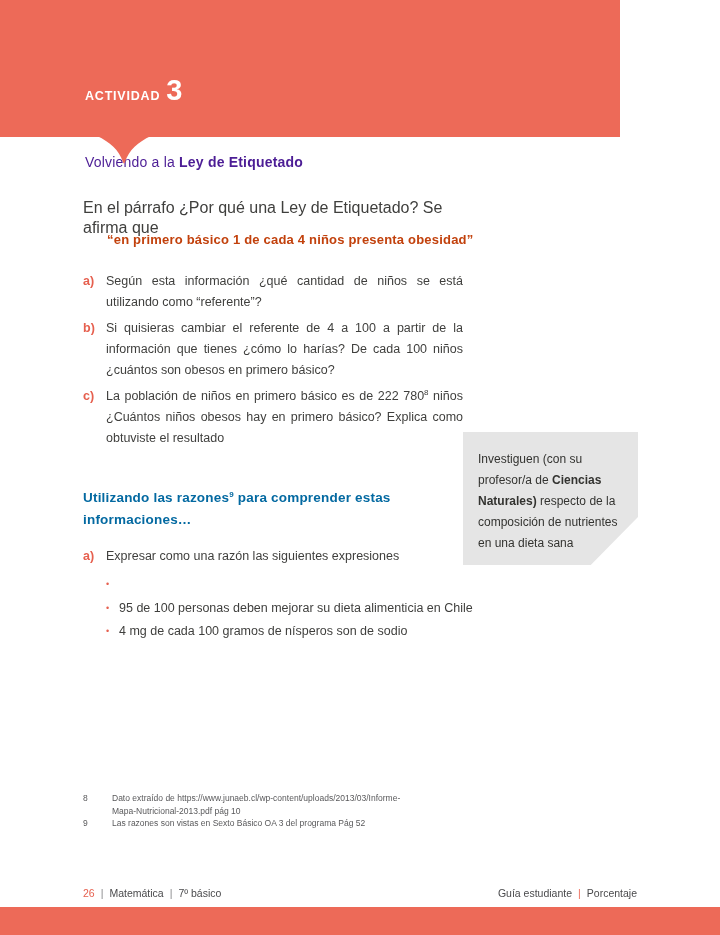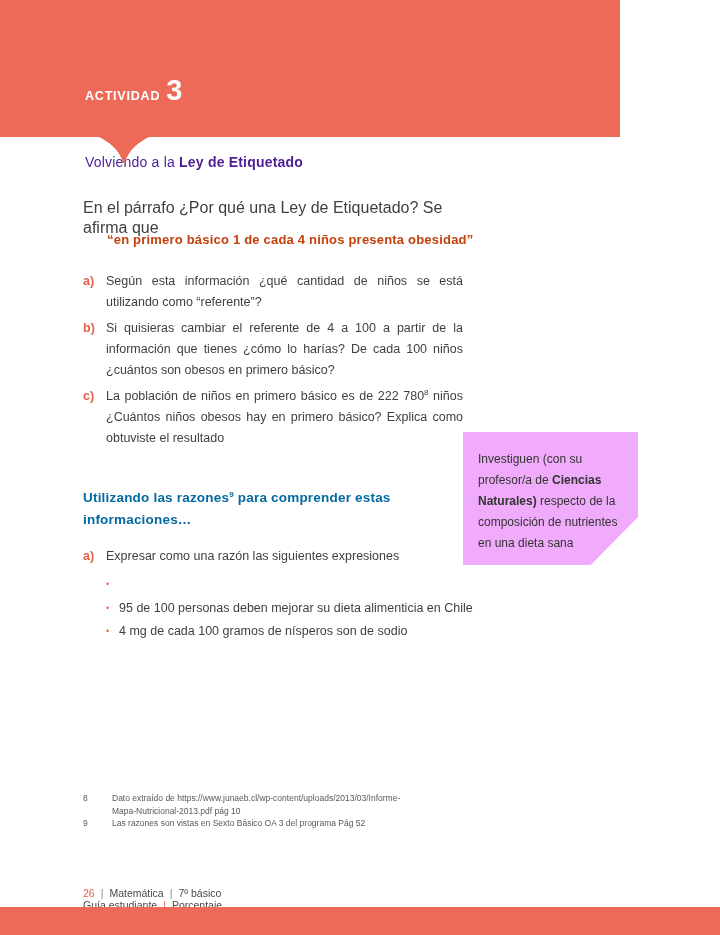"Investiguen (con su profesor/a de" .note-box { background: #f0abfc -> #e5e5e5 }
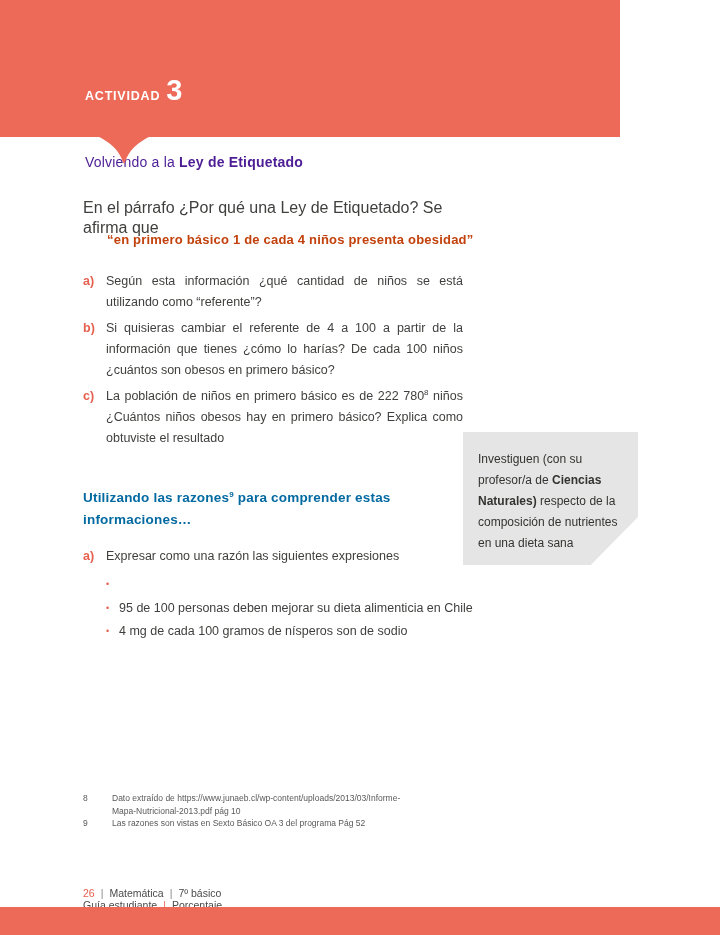"26" .page-footer { flex-direction: column -> none }
